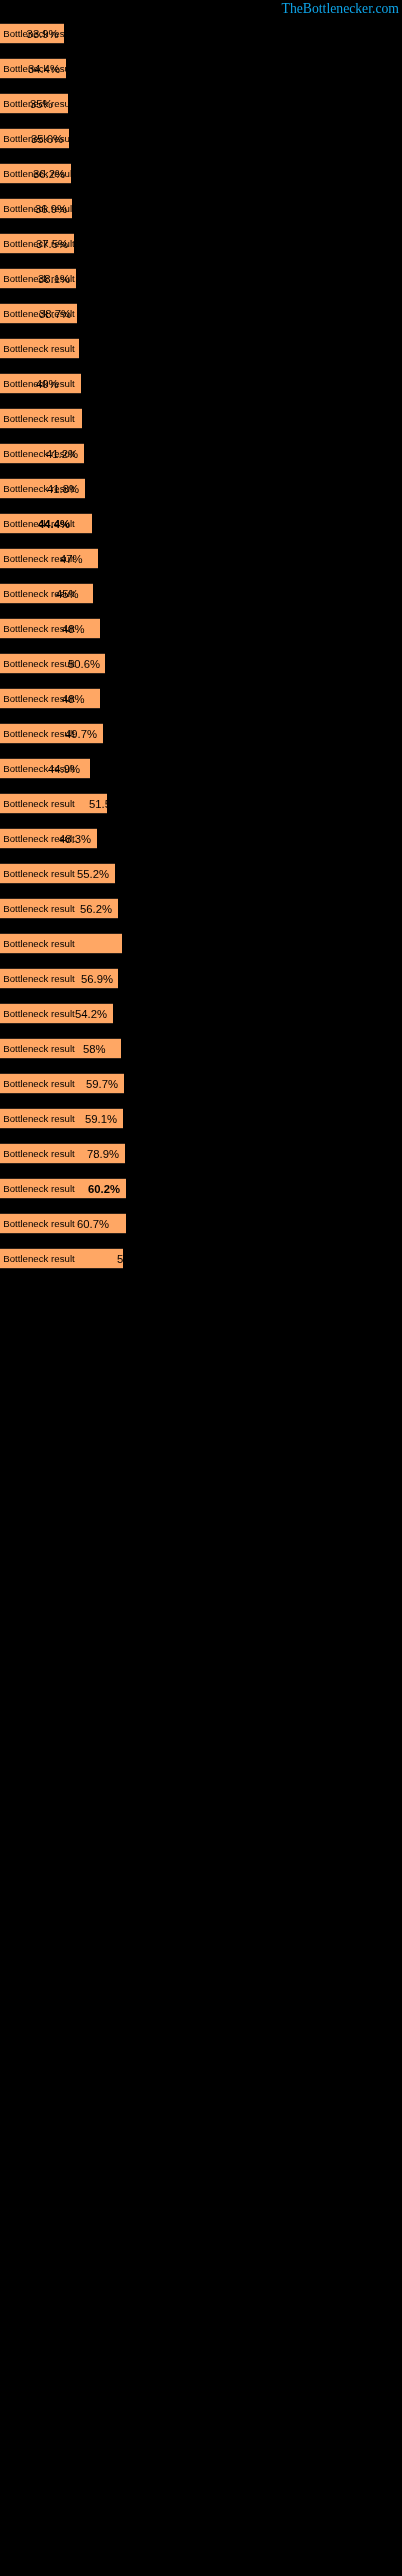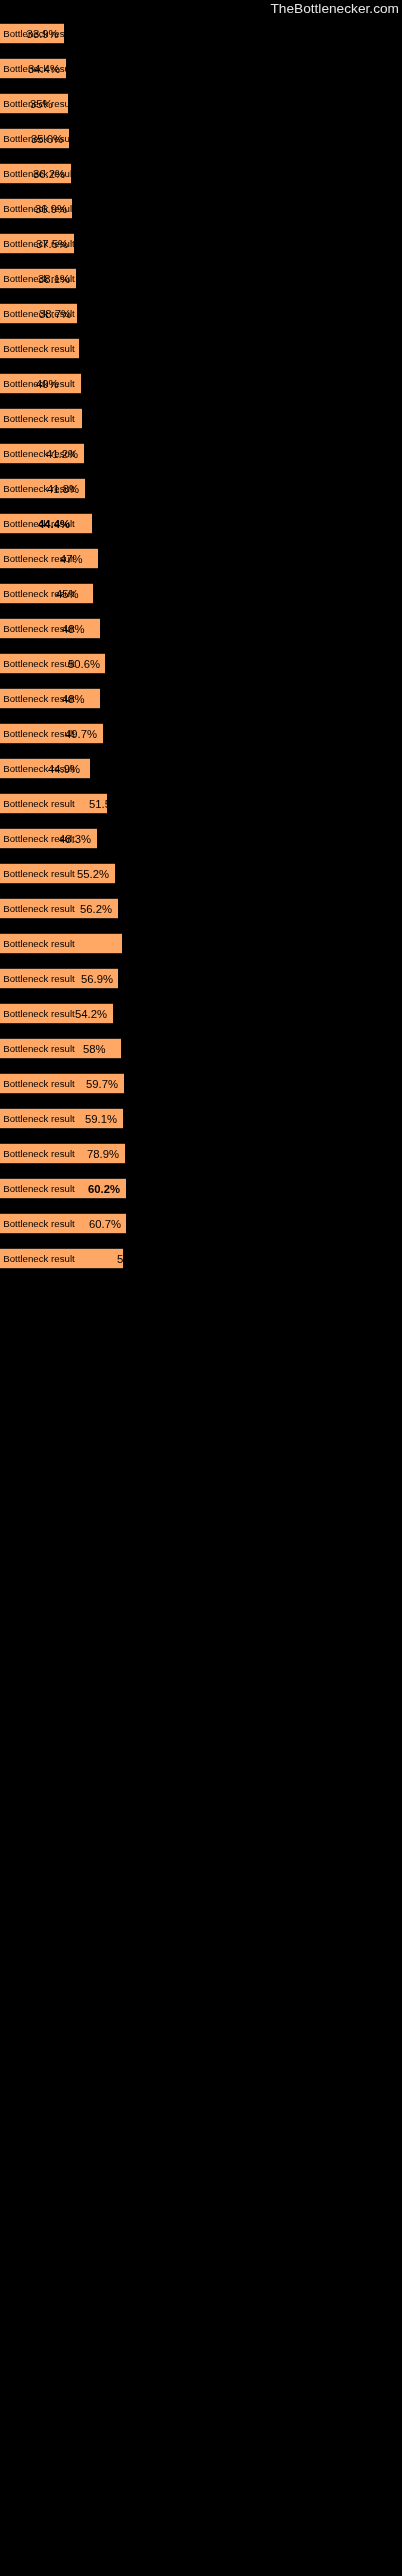"TheBottlenecker.com" #site-title { color: #e5e5e5 -> #0ea5e9; font-family: Liberation Sans, sans-serif -> Liberation Serif, serif }
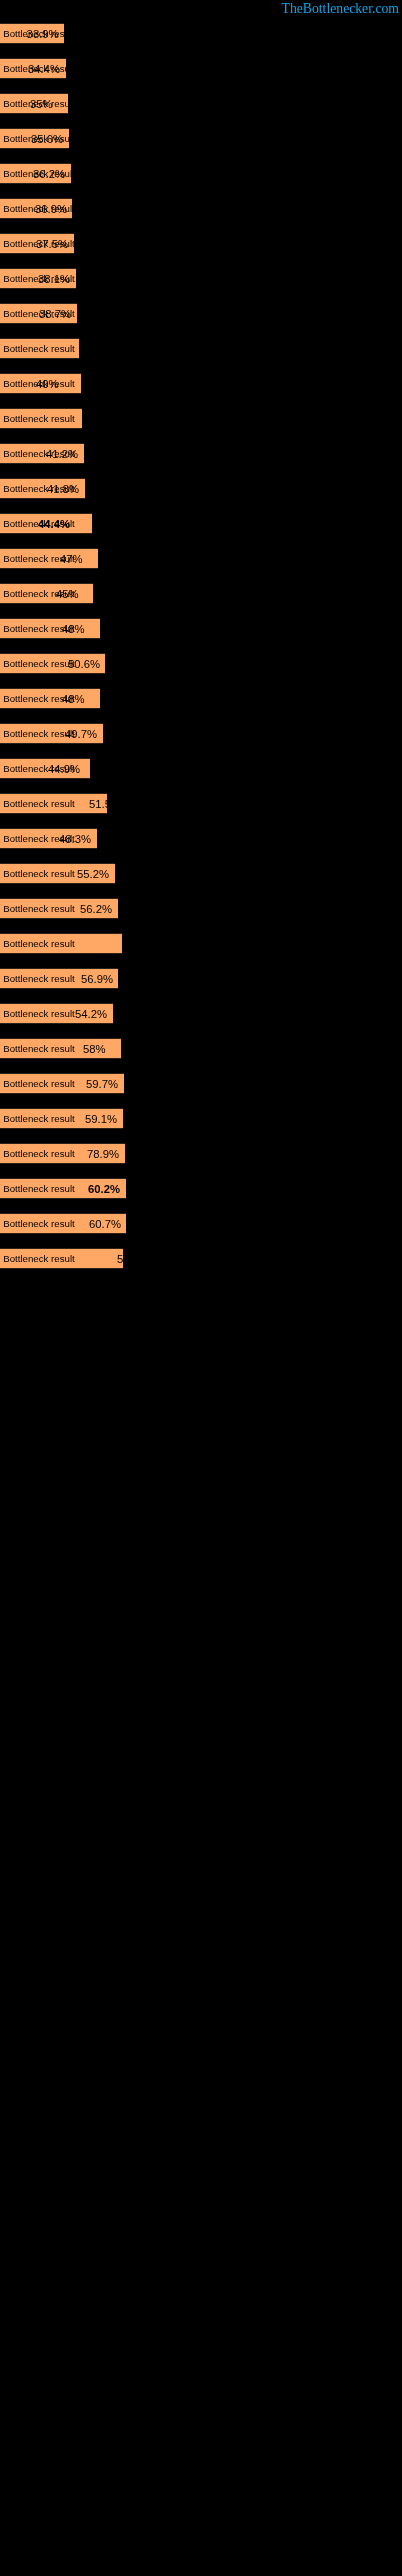"60.7%" span.bar-value { left: 89px -> 77px }
